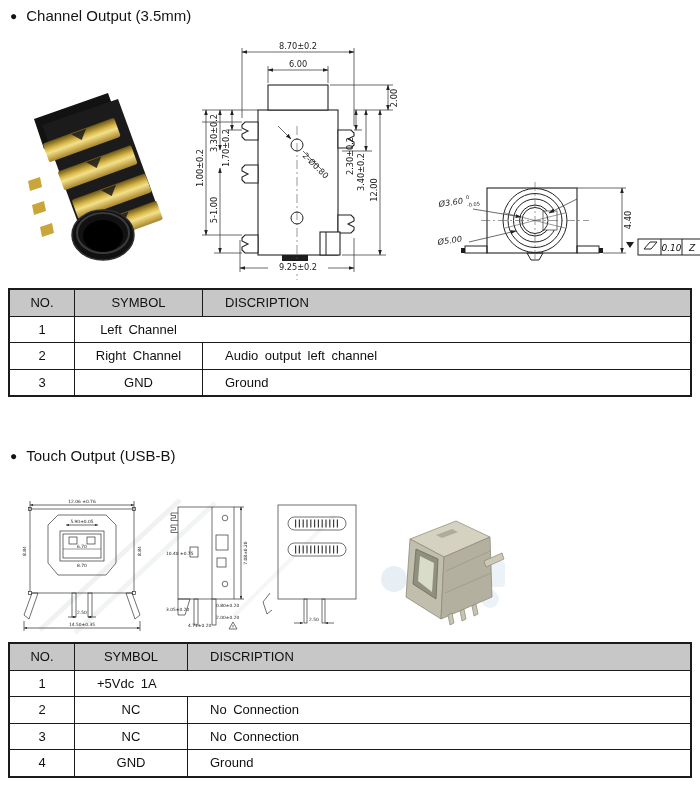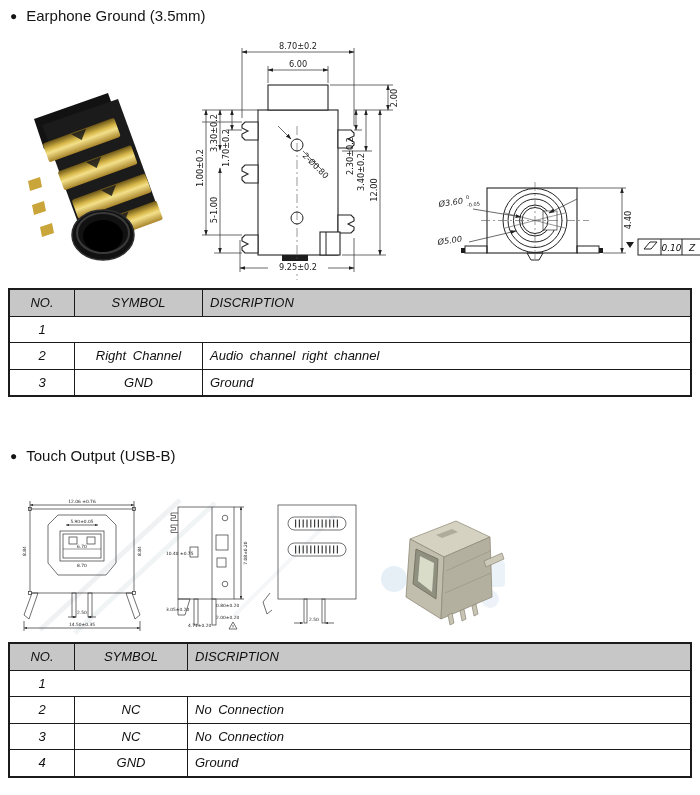"Earphone Ground (3.5mm)" span { text: Earphone Ground -> Channel Output }
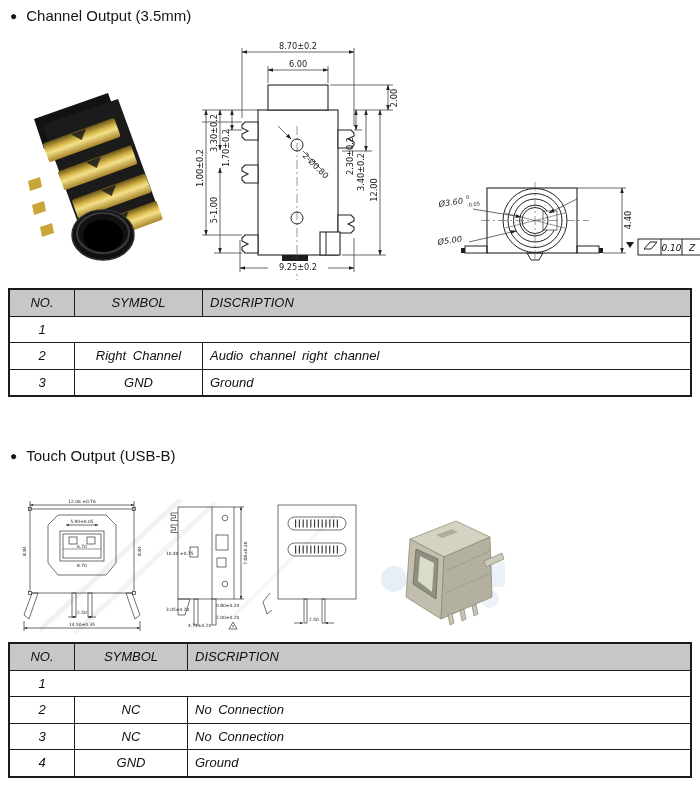"NO." .tc { font-style: italic -> none }
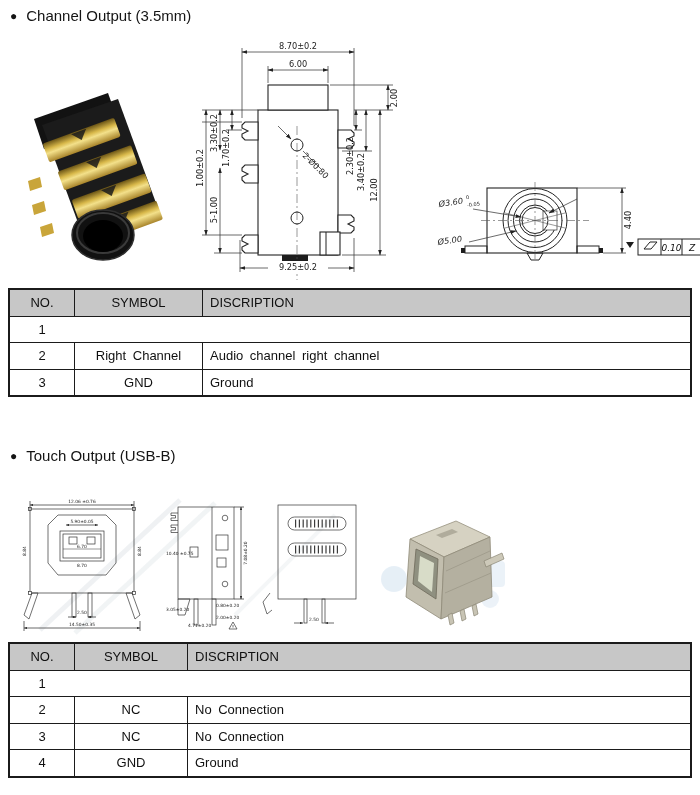"DISCRIPTION" .tc.c3 { padding-left: 7px -> 22px }
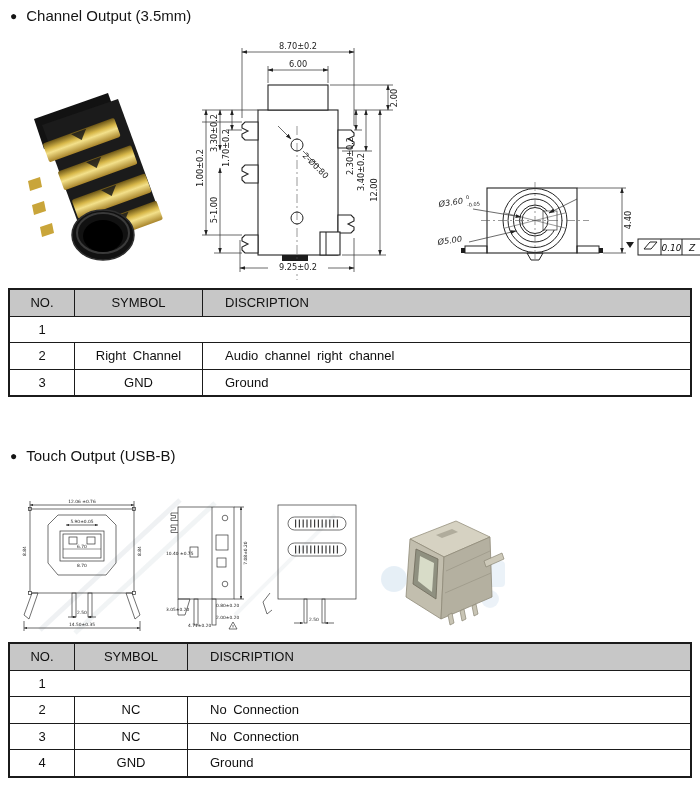"Left Channel" div.tc { html: none -> <div>Left Channel</div> }
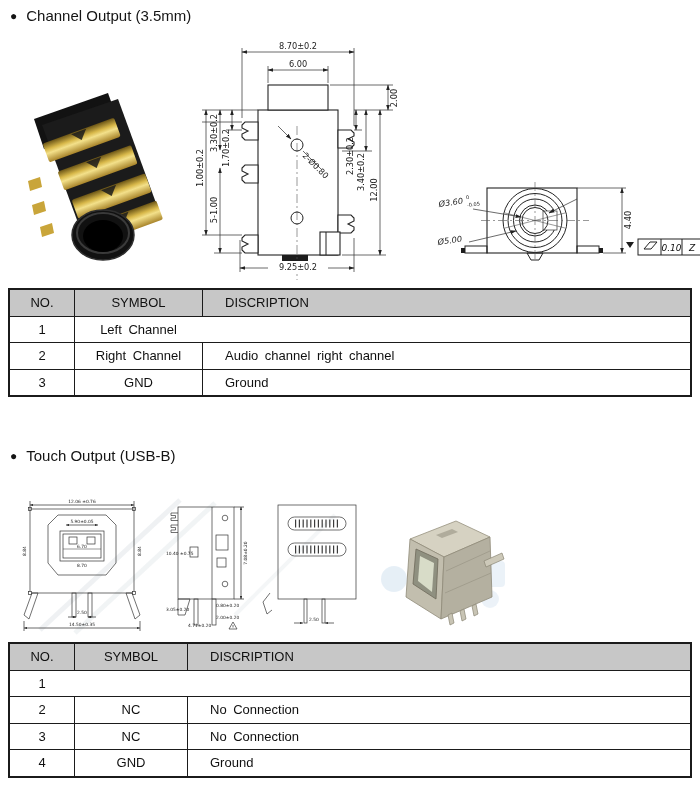"Audio channel right channel" div.tc { text: channel right -> output left }
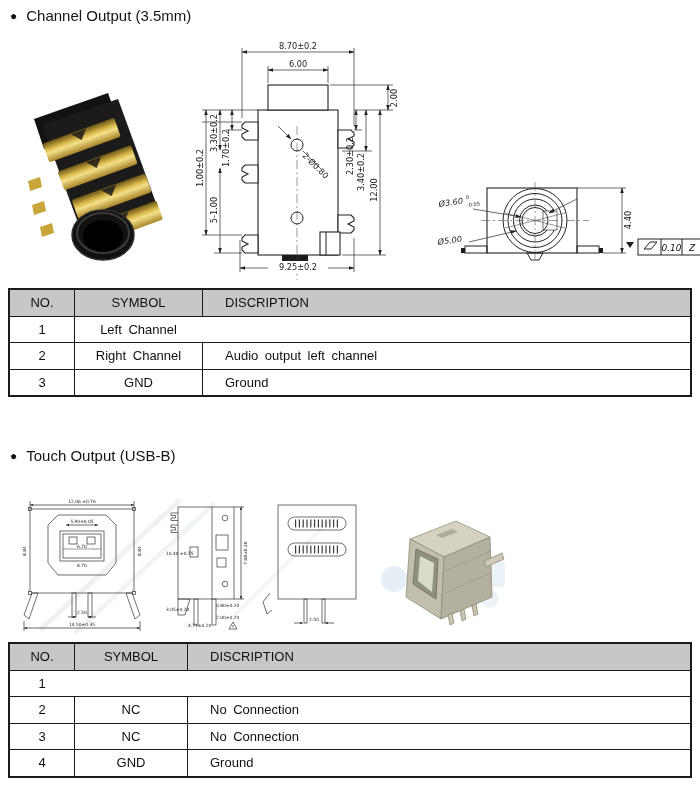"+5Vdc 1A" div.tc { html: none -> <div>+5Vdc 1A</div> }
